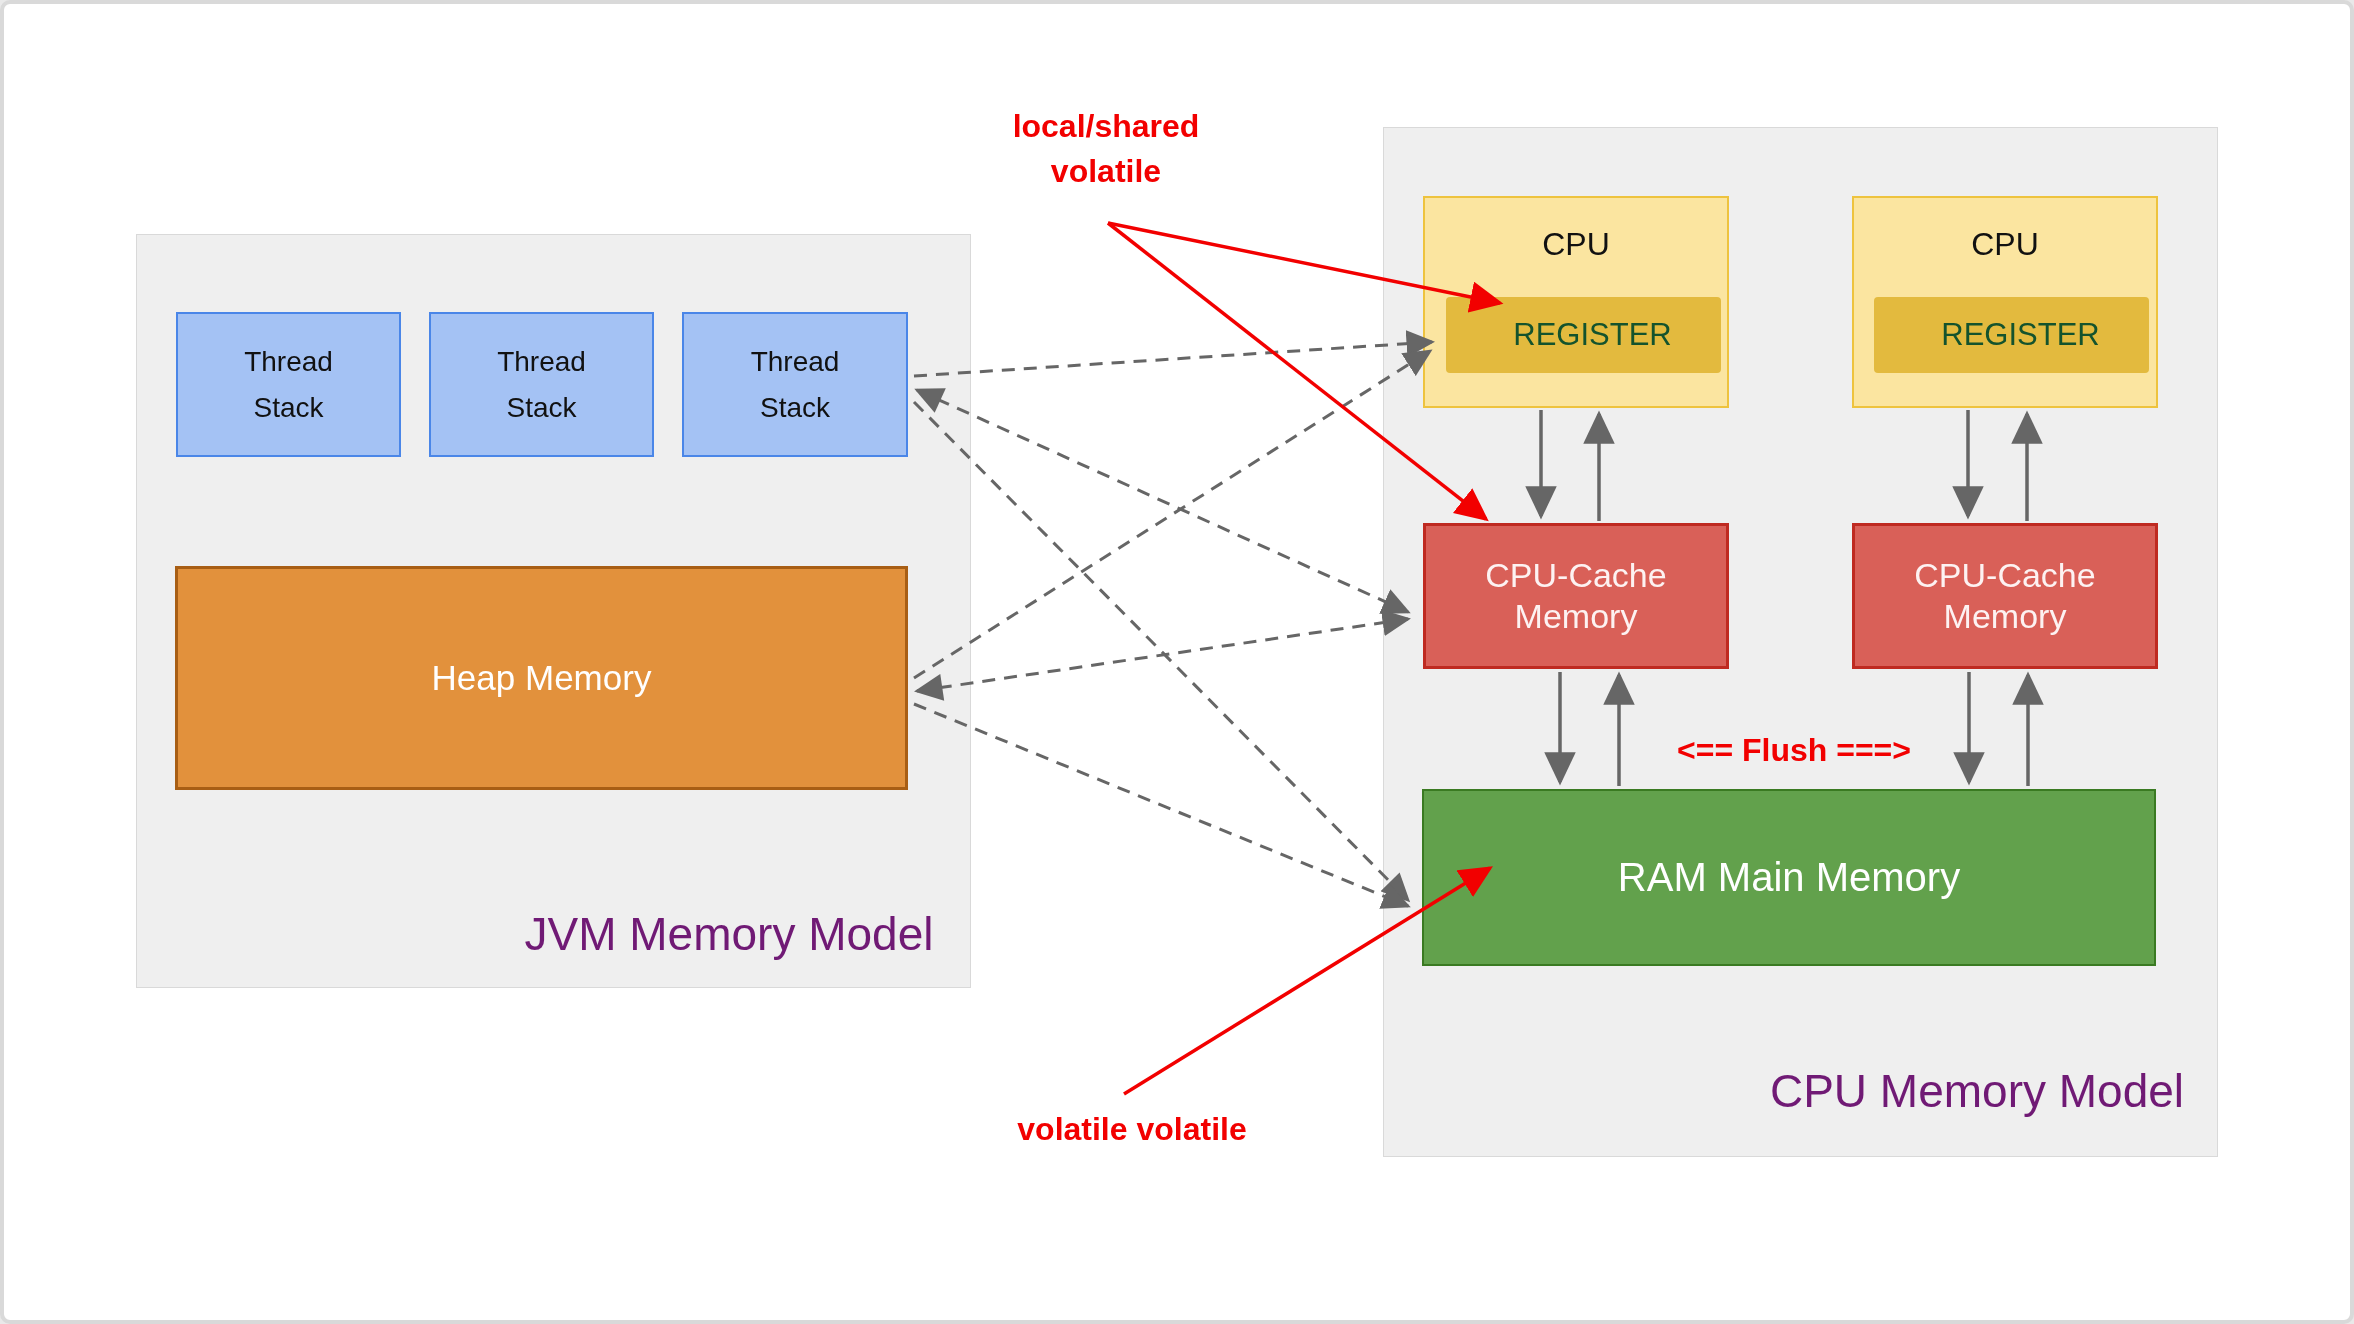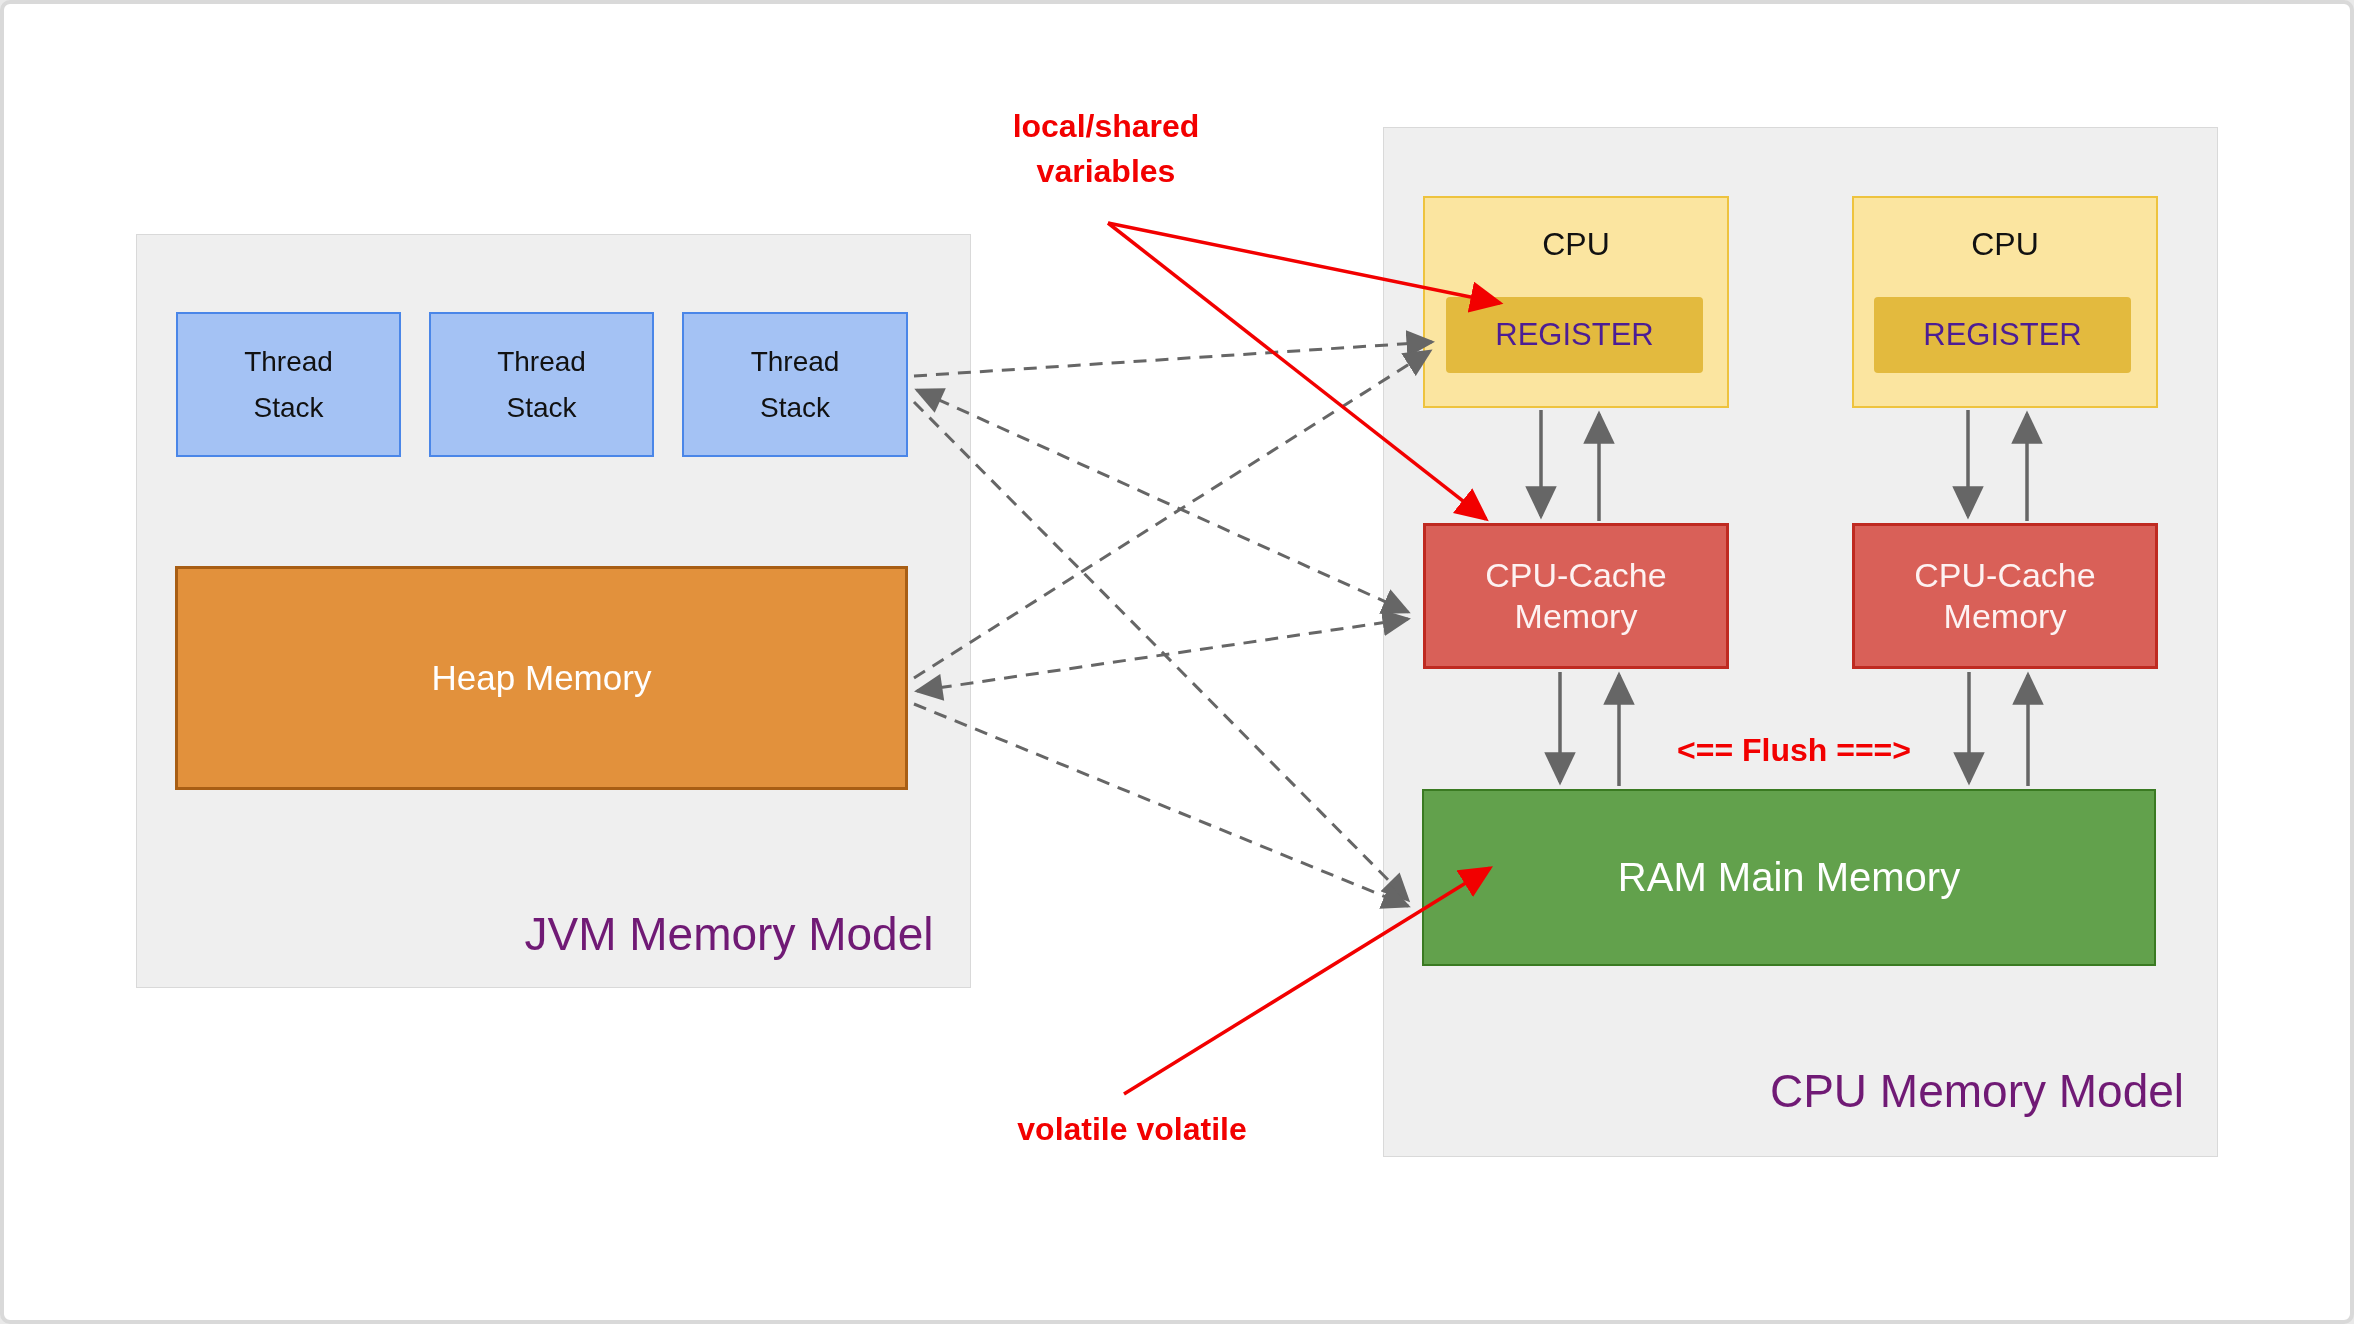"variables" span { text: variables -> volatile }
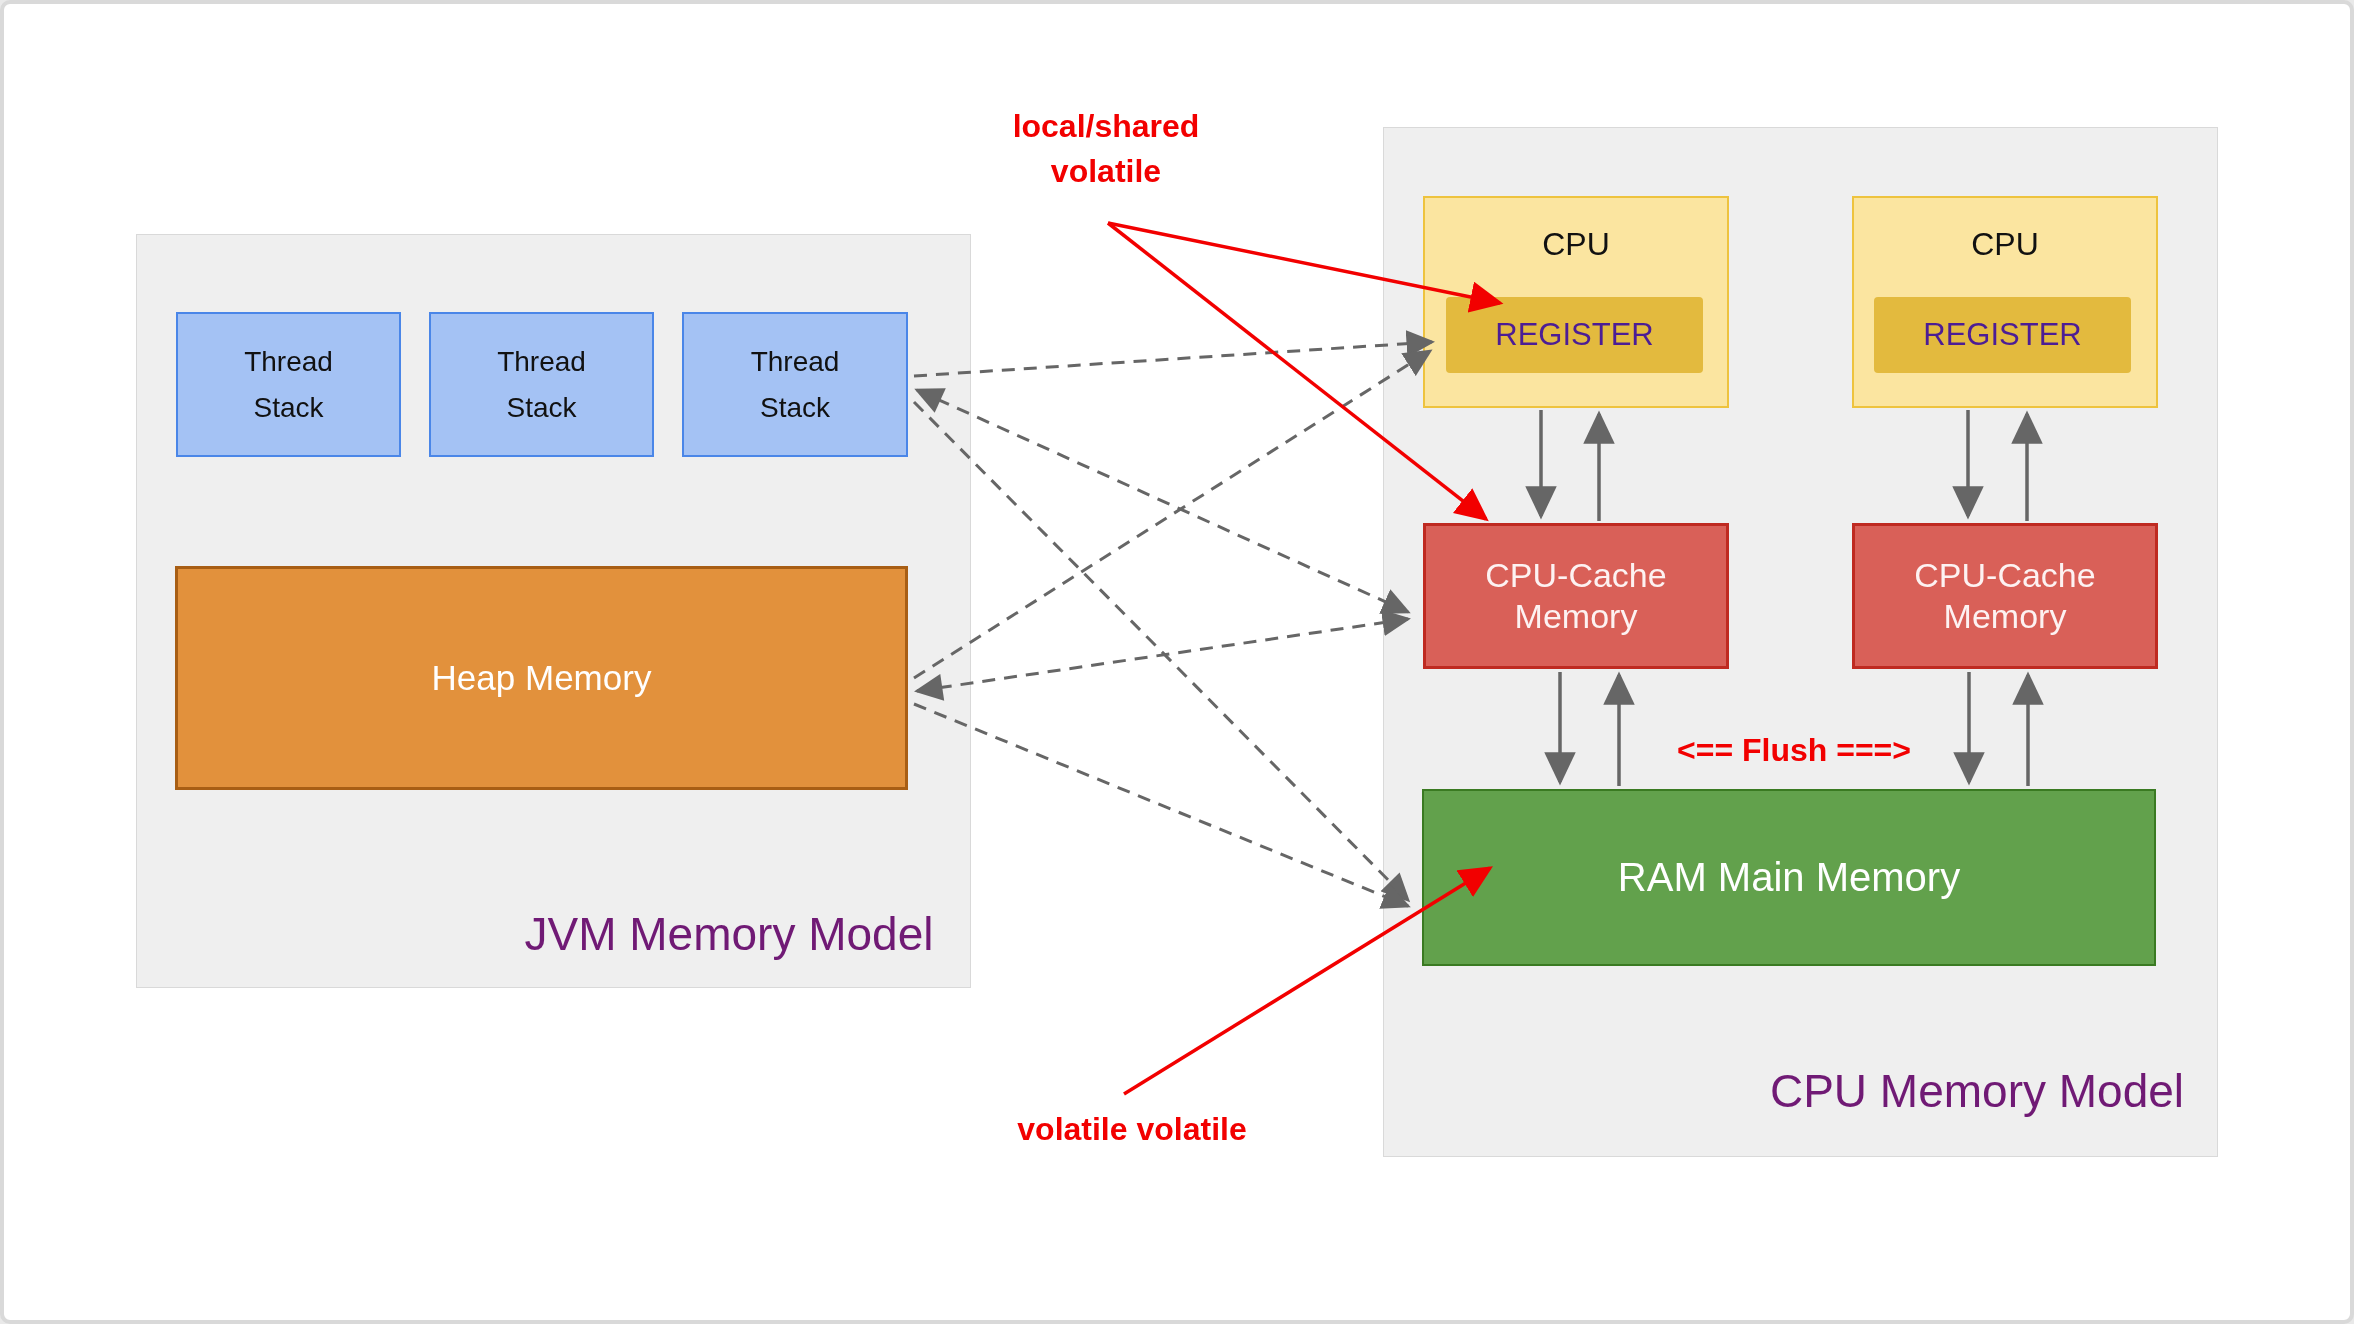"REGISTER" .reg { color: #4c1d95 -> #14532d; padding-left: none -> 18px }
